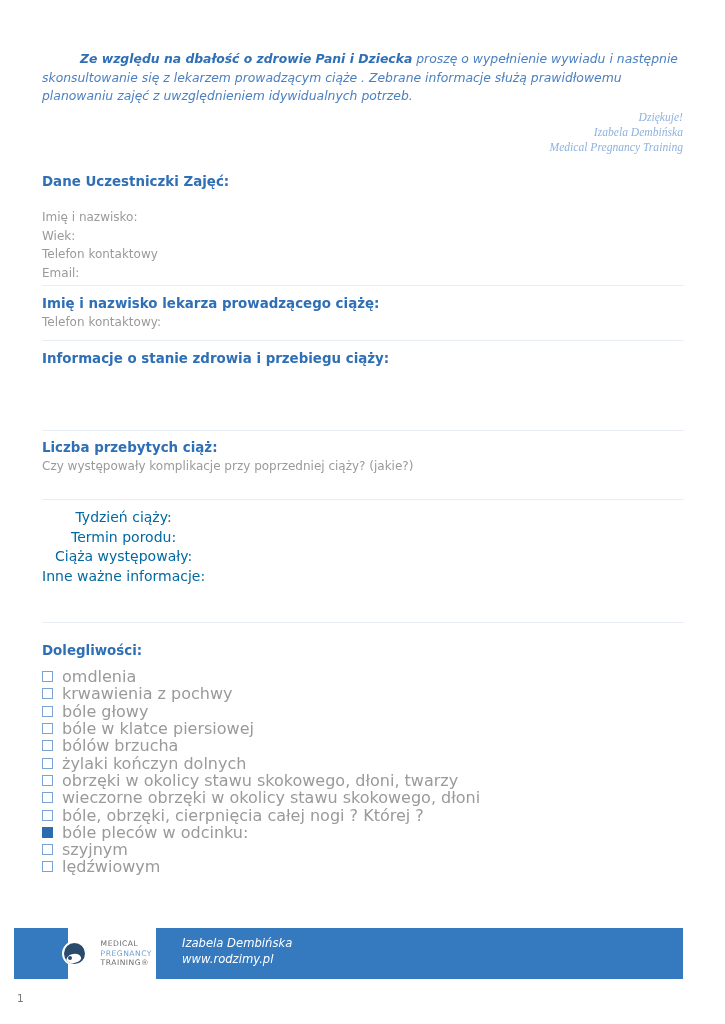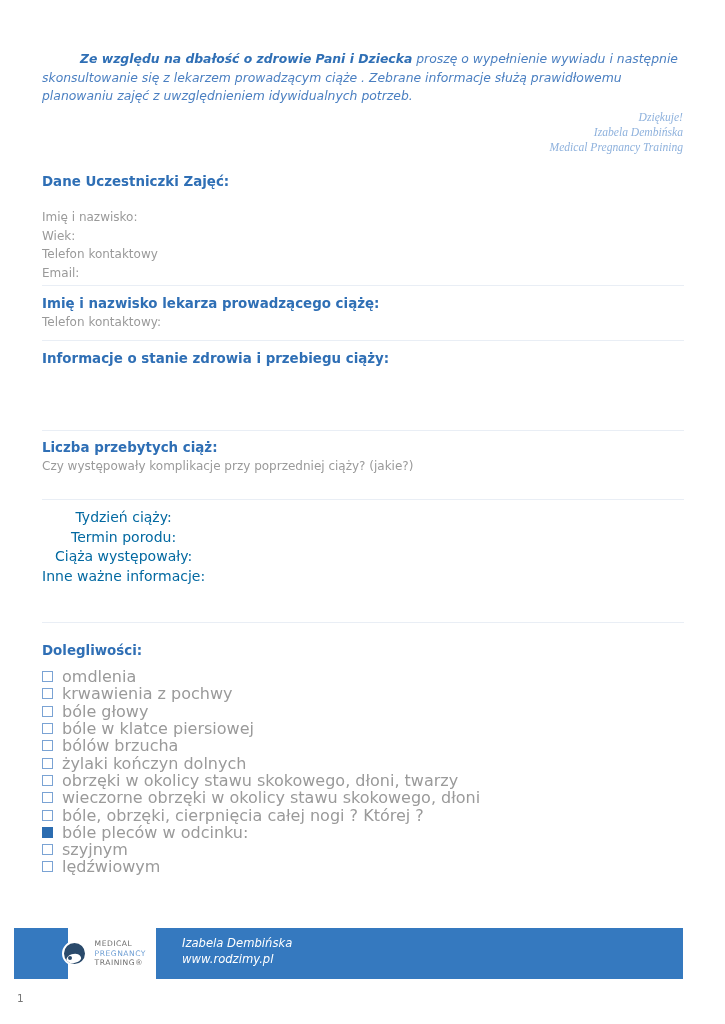"MEDICAL" .footer-logo-panel { padding-right: 10px -> 4px }
